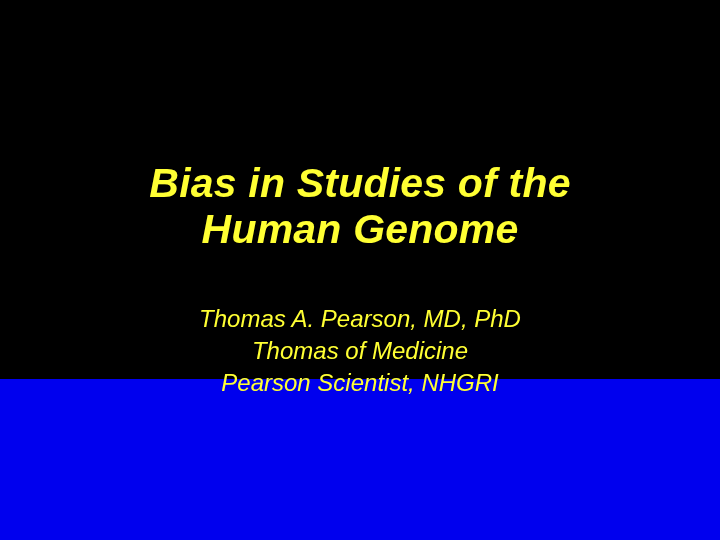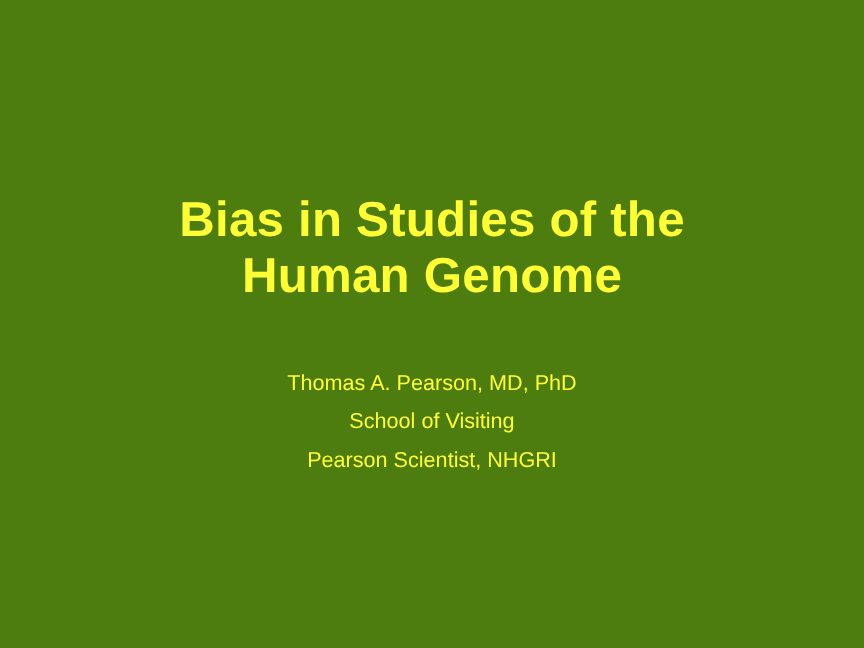"Bias in Studies of the" .slide { background: #4d7c0f -> #000000; font-style: none -> italic; height: 540px -> 379px }
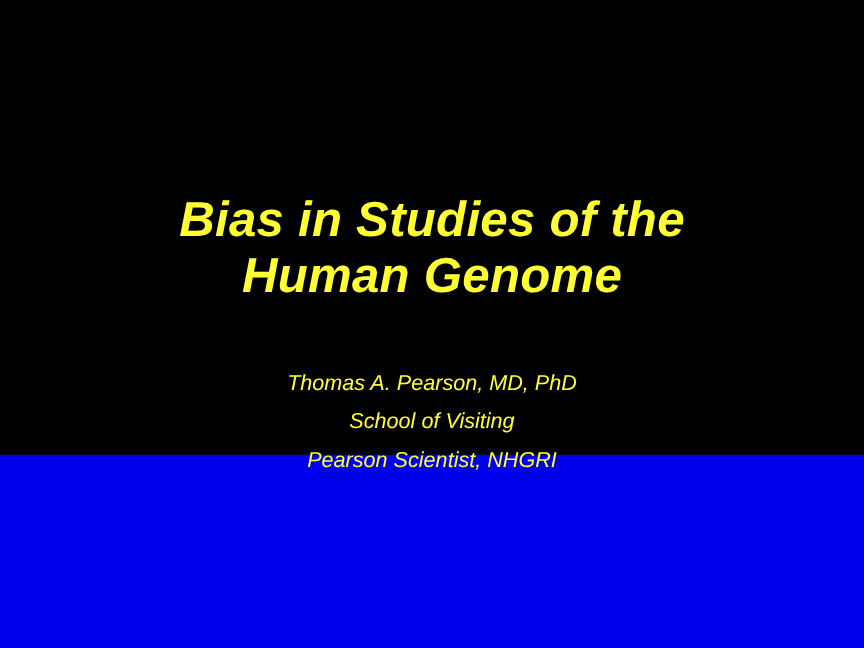"Thomas A. Pearson, MD, PhD" .subtitle-line { font-size: 18px -> 24px }
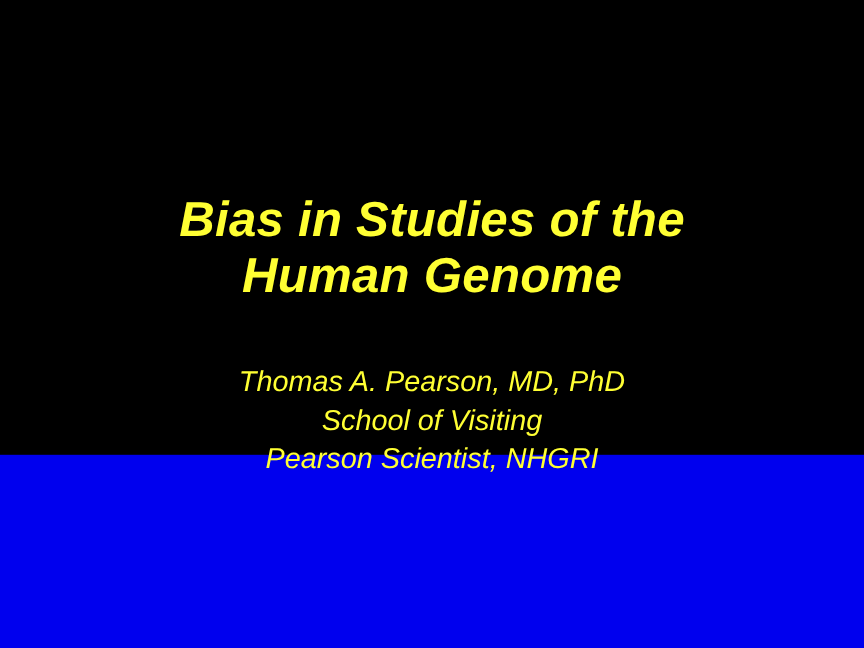"School of Visiting" div.subtitle-line { text: School of Visiting -> Thomas of Medicine }
